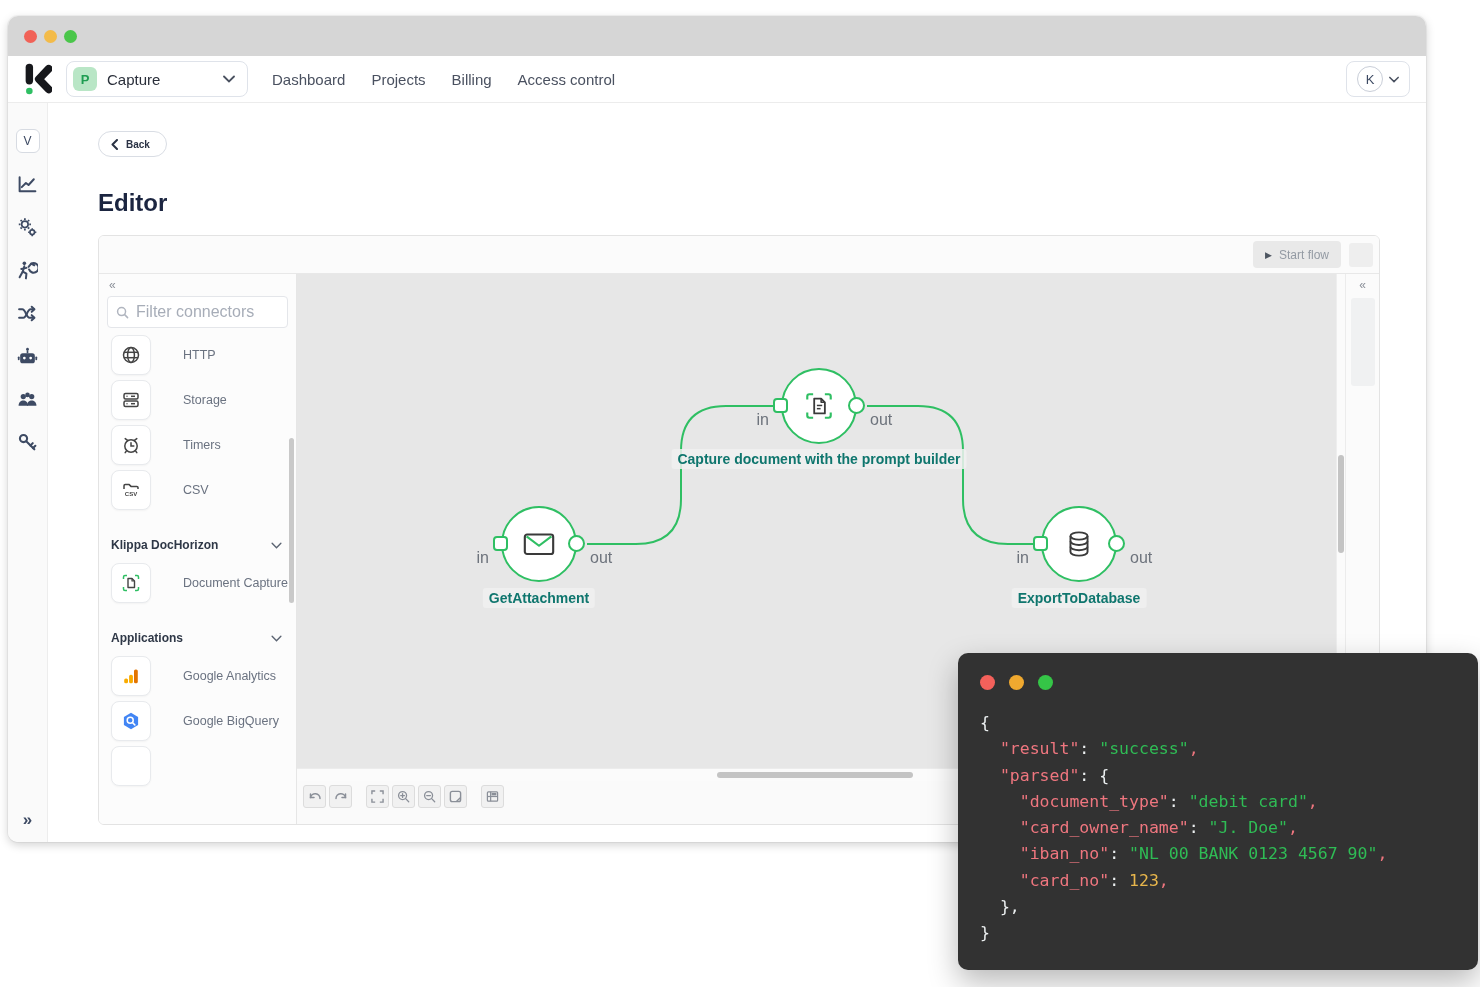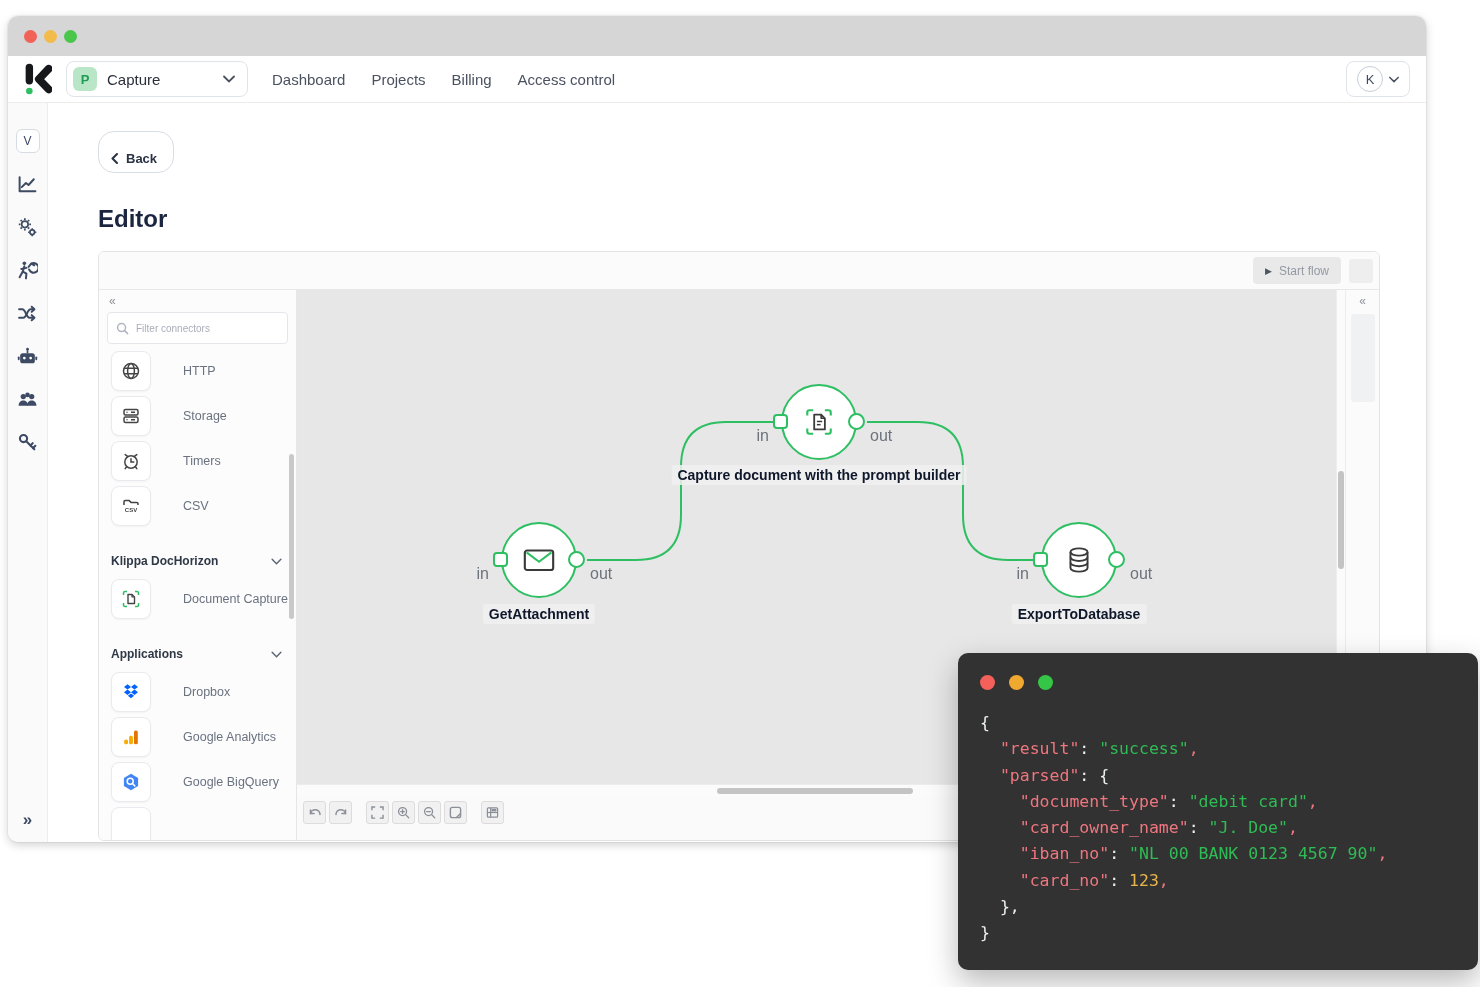"Back" .back-btn { font-size: 13px -> 10px; padding: 19px 16px 6px 12px -> 7px 16px 6px 12px }
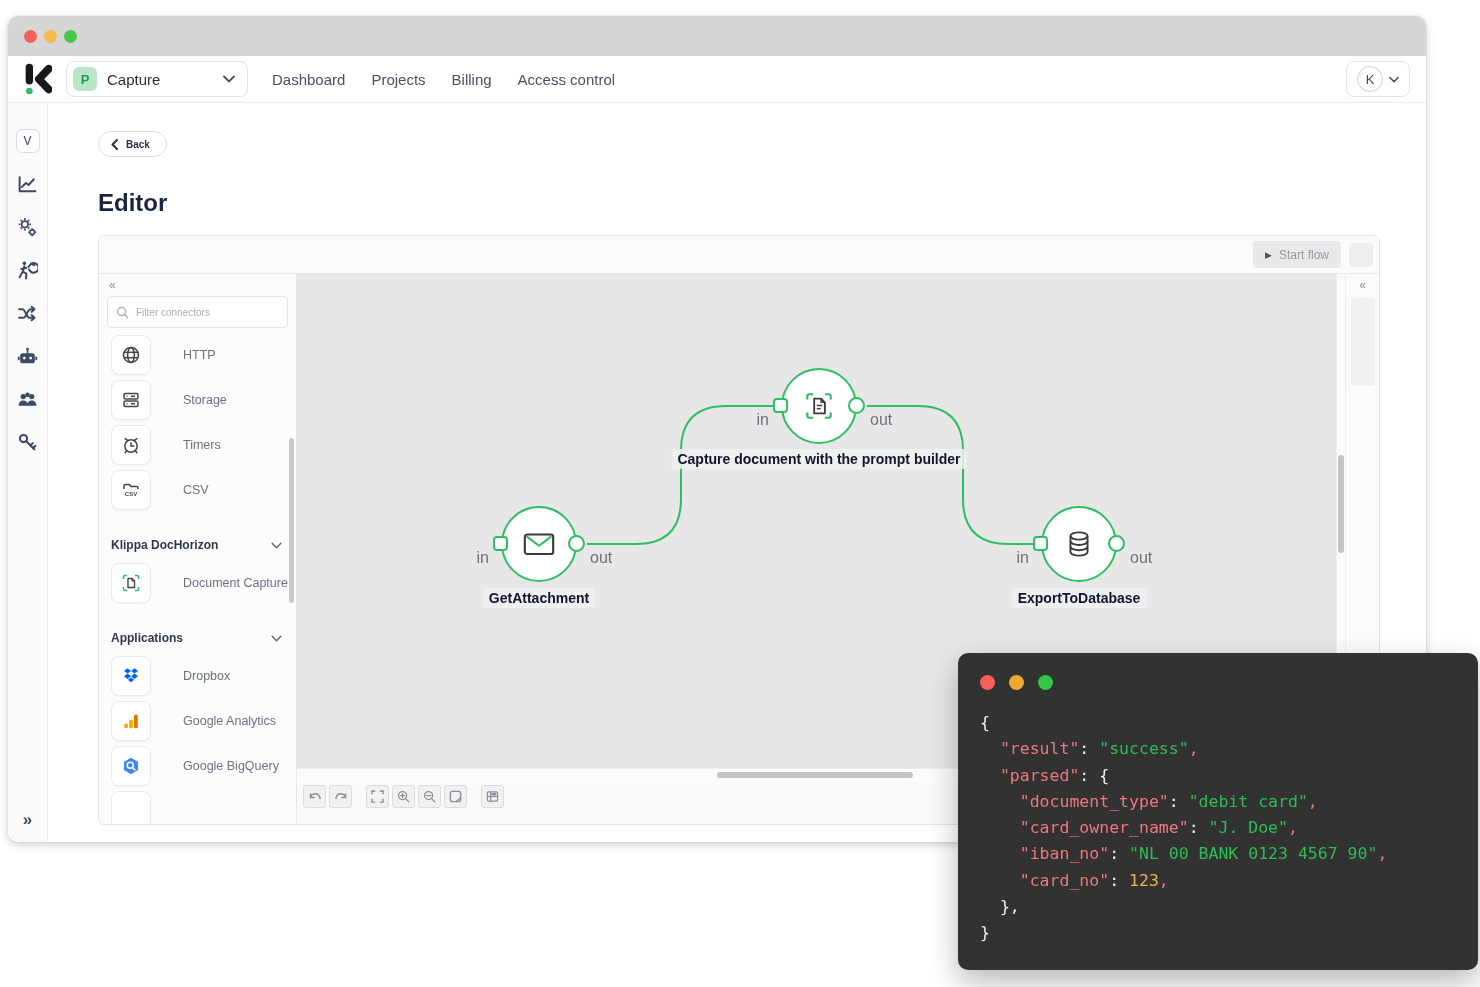"Filter connectors" .search-box input { font-size: 10px -> 16px }
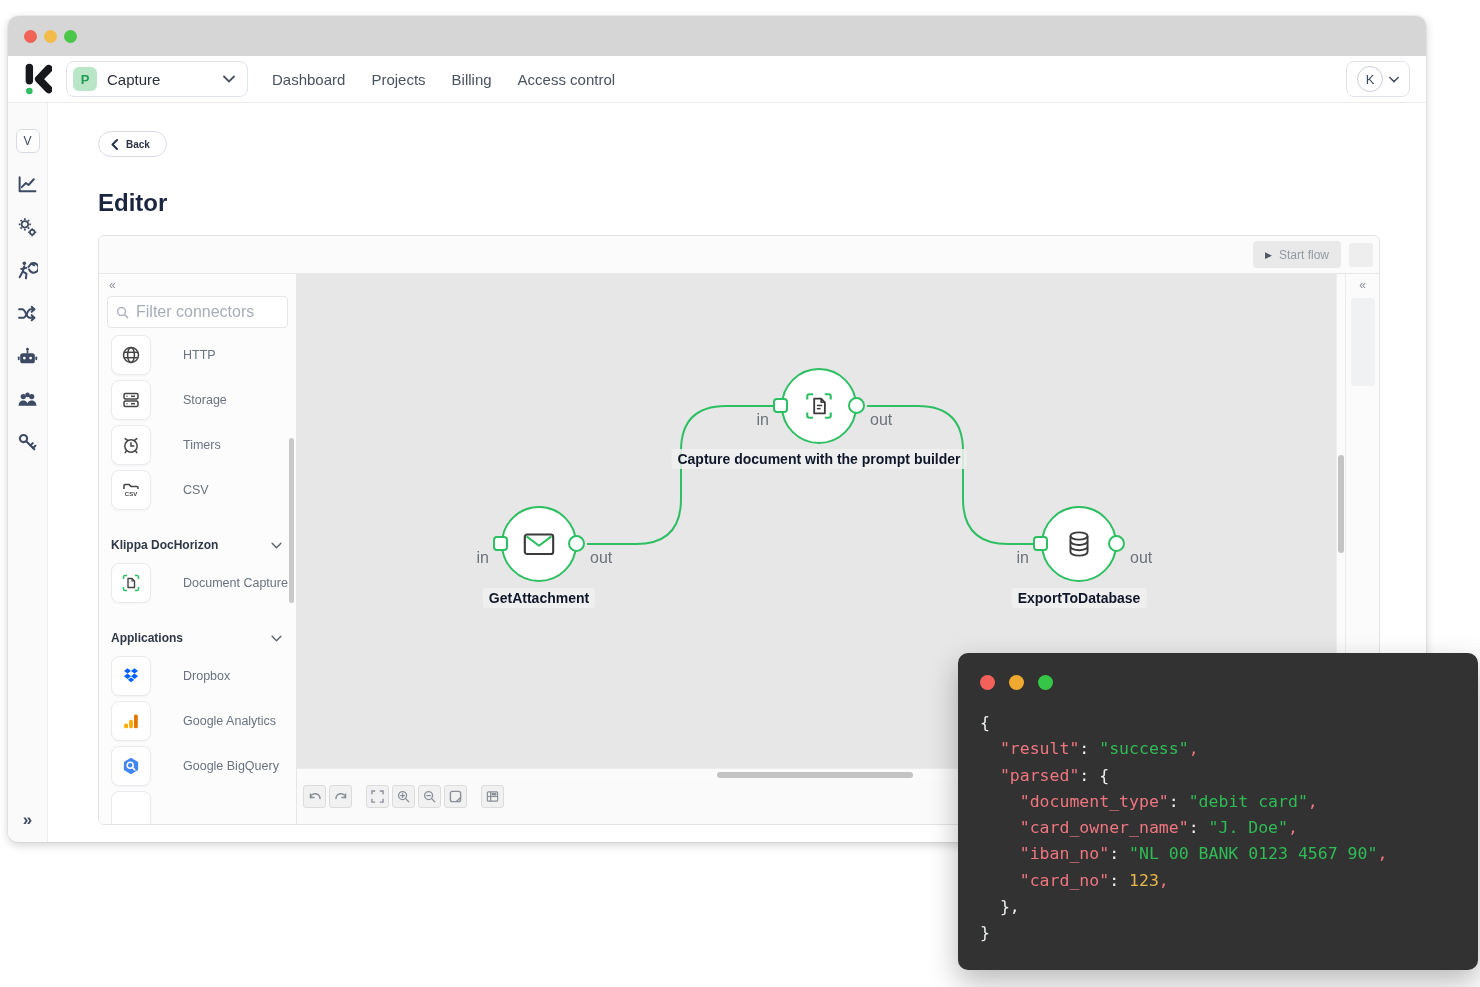"Capture document with the prompt" .node-label { color: #0f172a -> #0f766e }
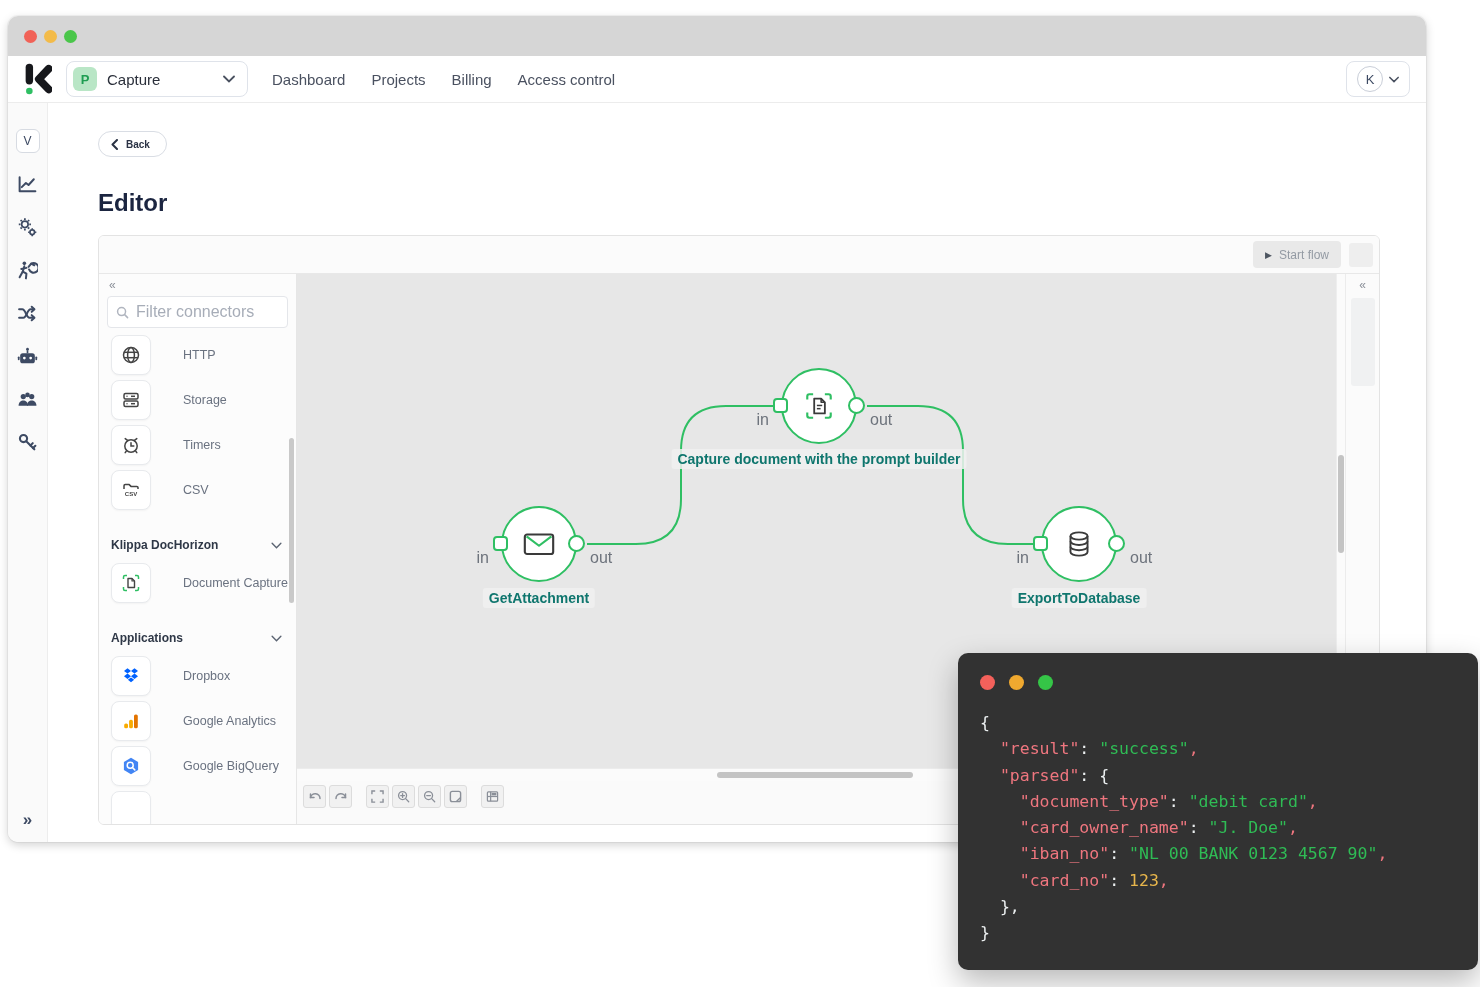"Dropbox" div.conn-item { html: <div> <span> <svg> <path></path> <path></path> <path></path> <path></path> <path></path> </svg> </span> <span>Dropbox</span> </div> -> none }
